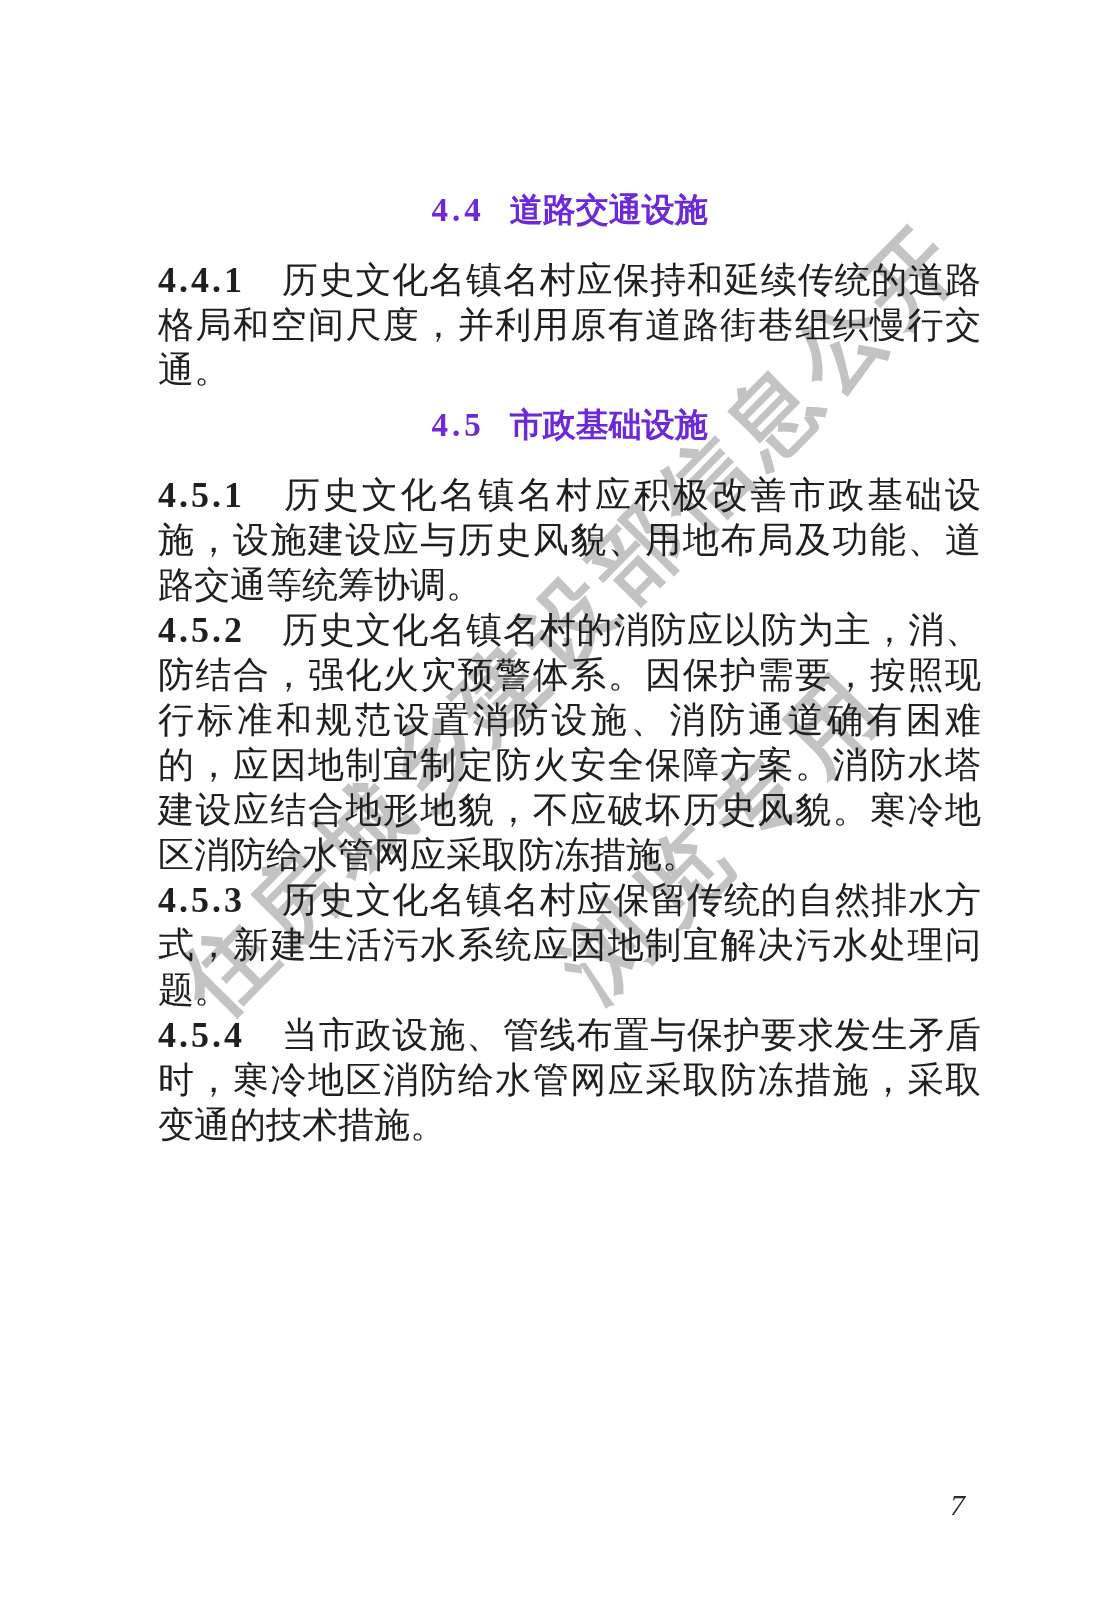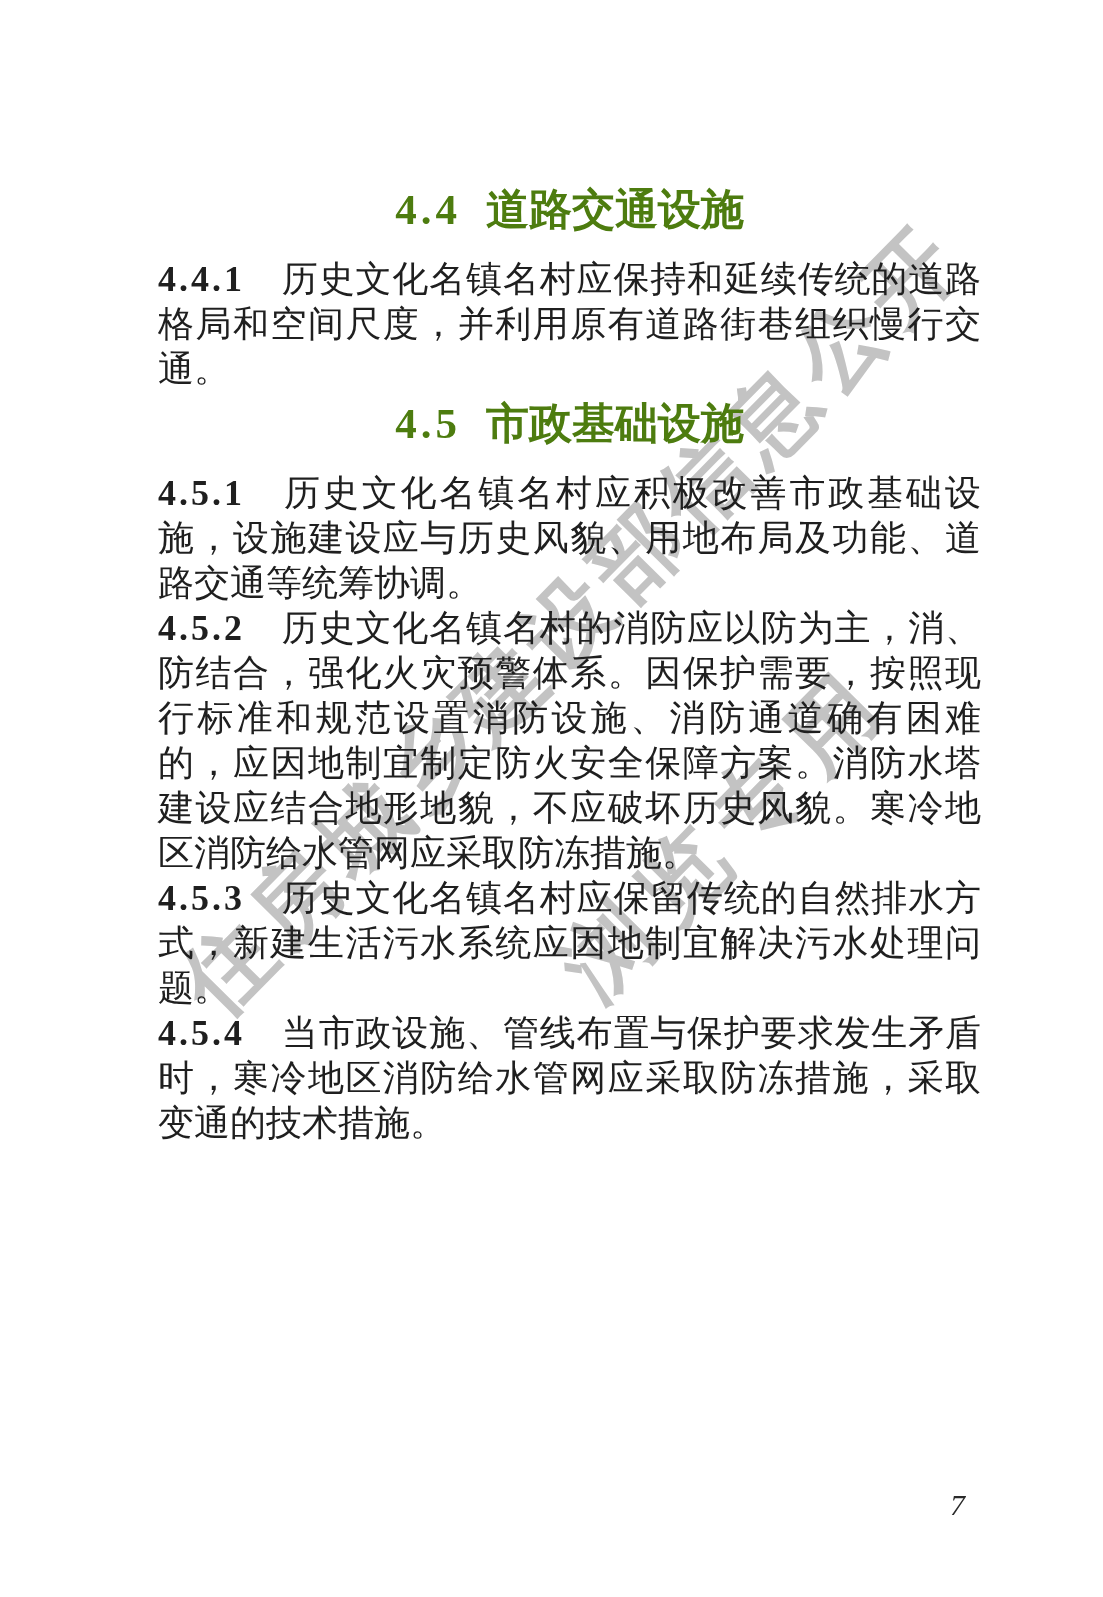"4.4 道路交通设施" .heading { color: #4d7c0f -> #6d28d9; font-size: 43px -> 33px }
